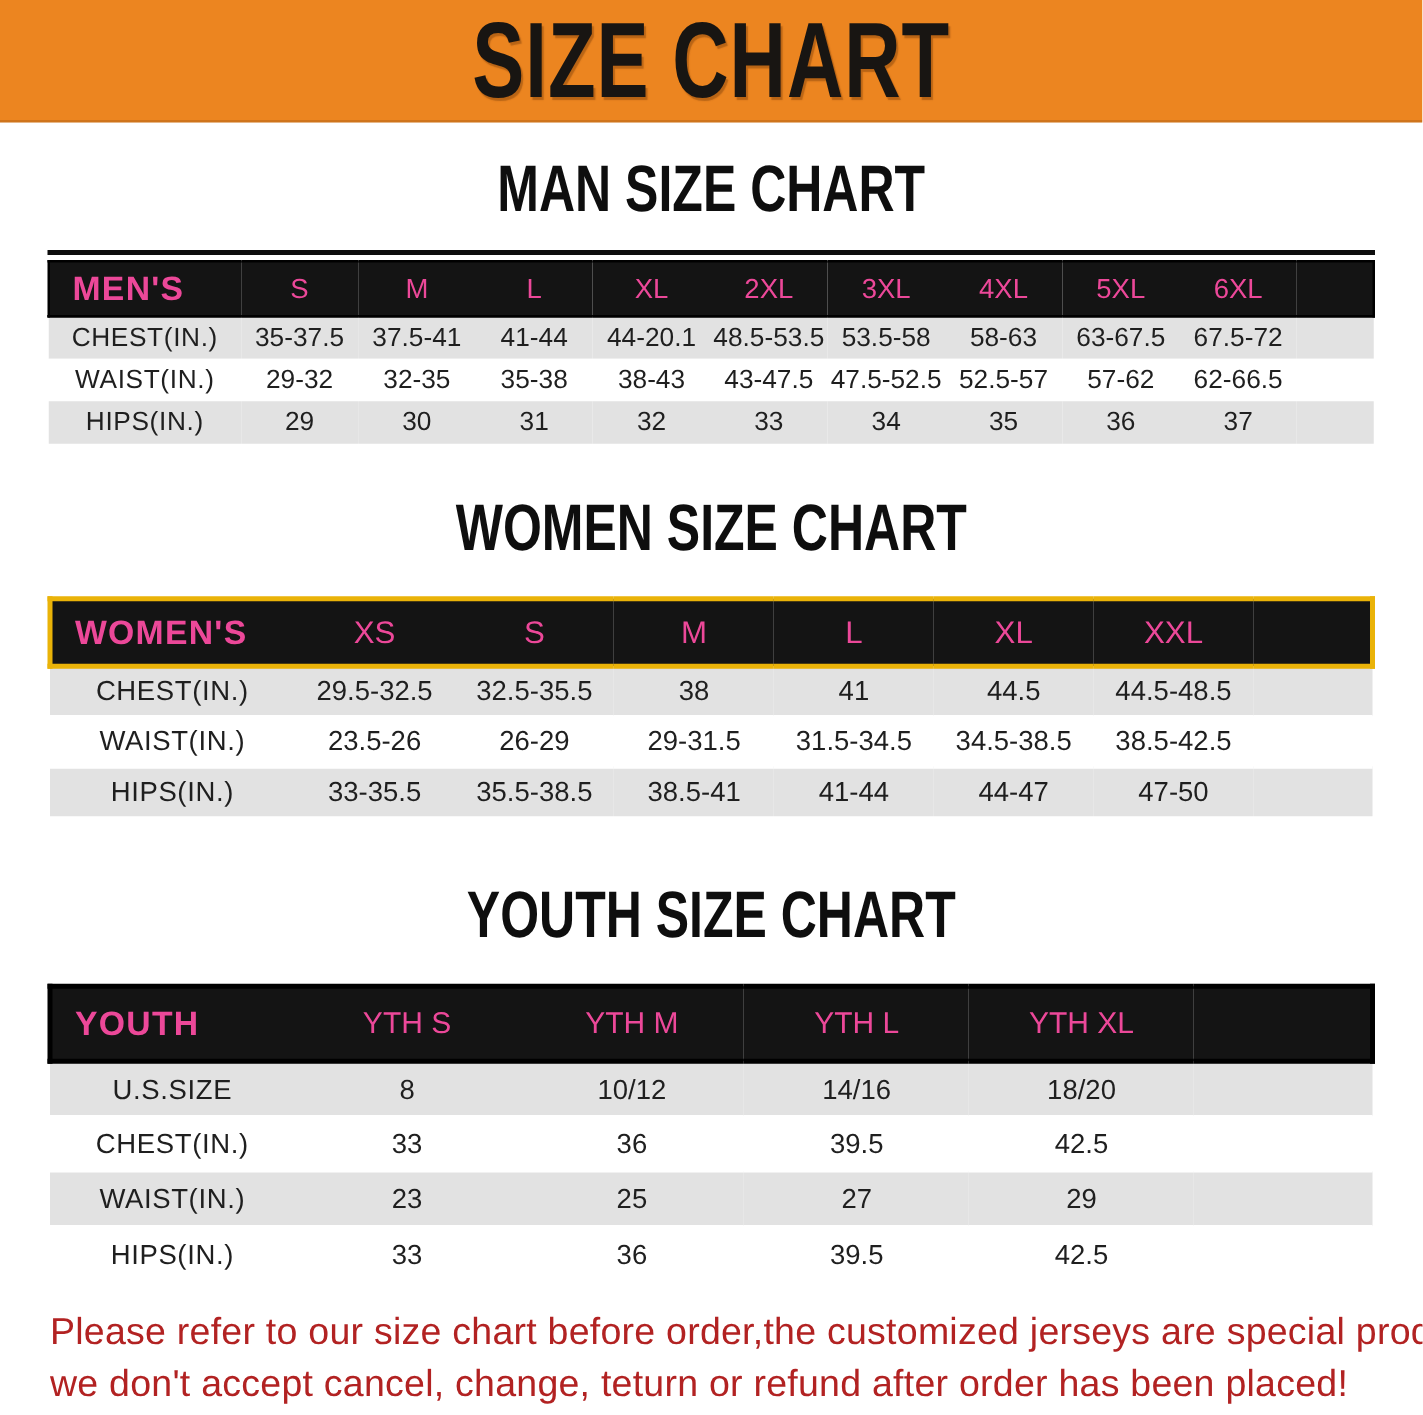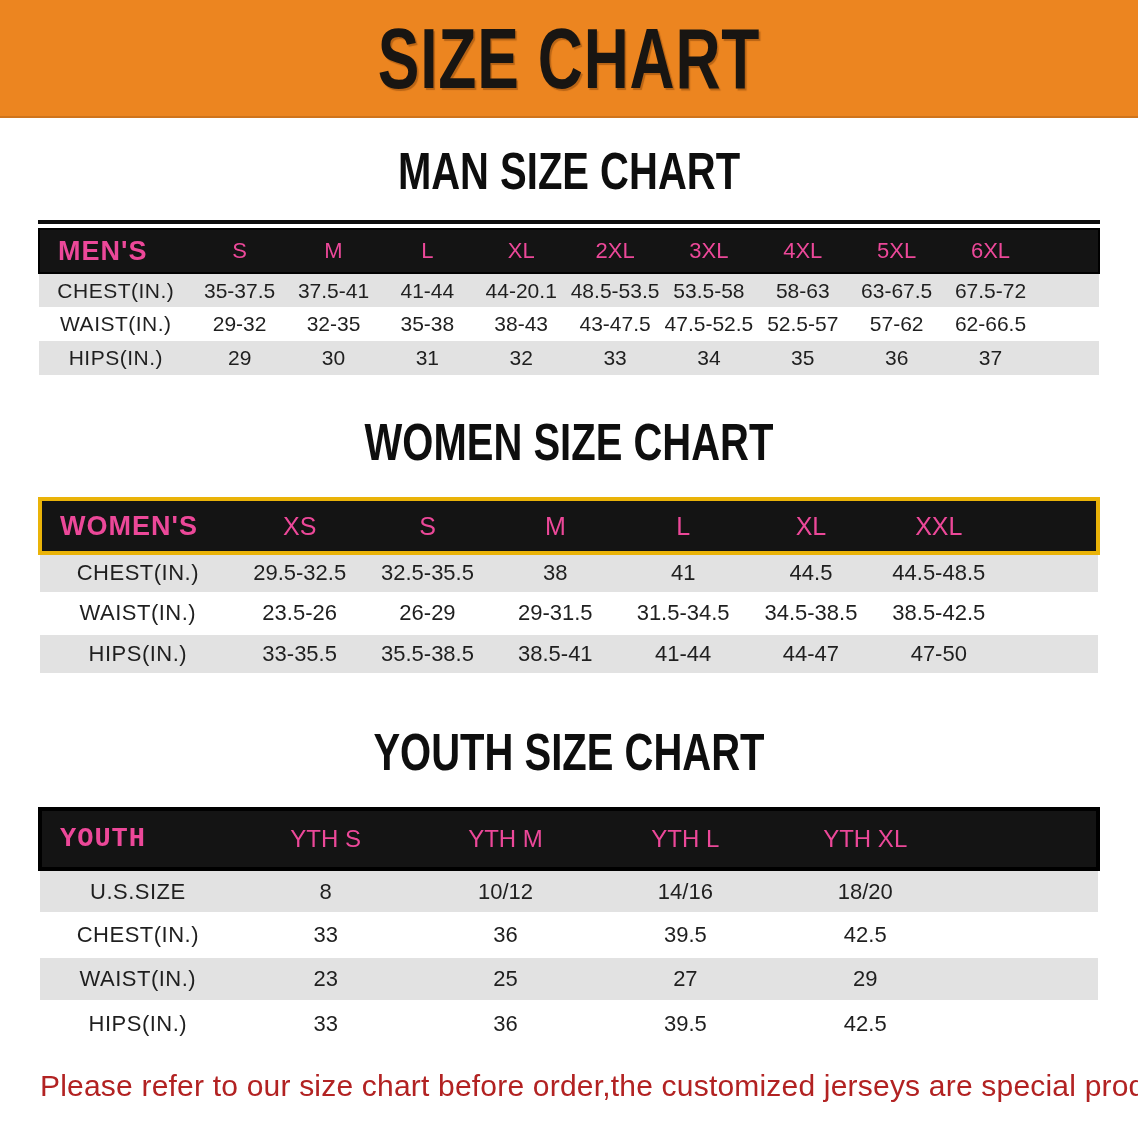"SIZE CHART" .banner { height: 118px -> 98px }
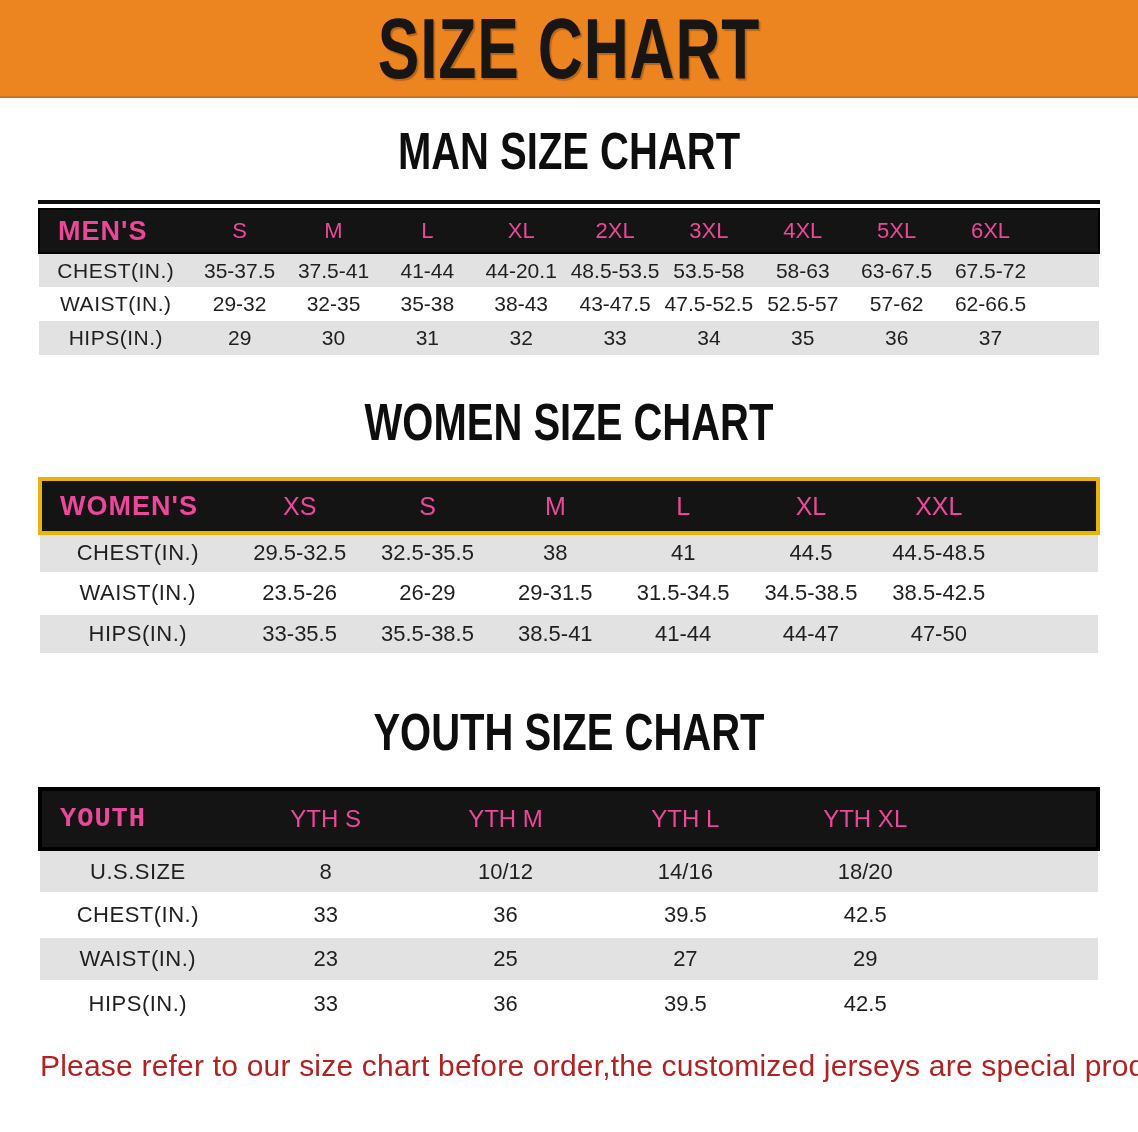"YOUTH" .youth-table thead th.label-cell { font-family: Liberation Mono, monospace -> none }
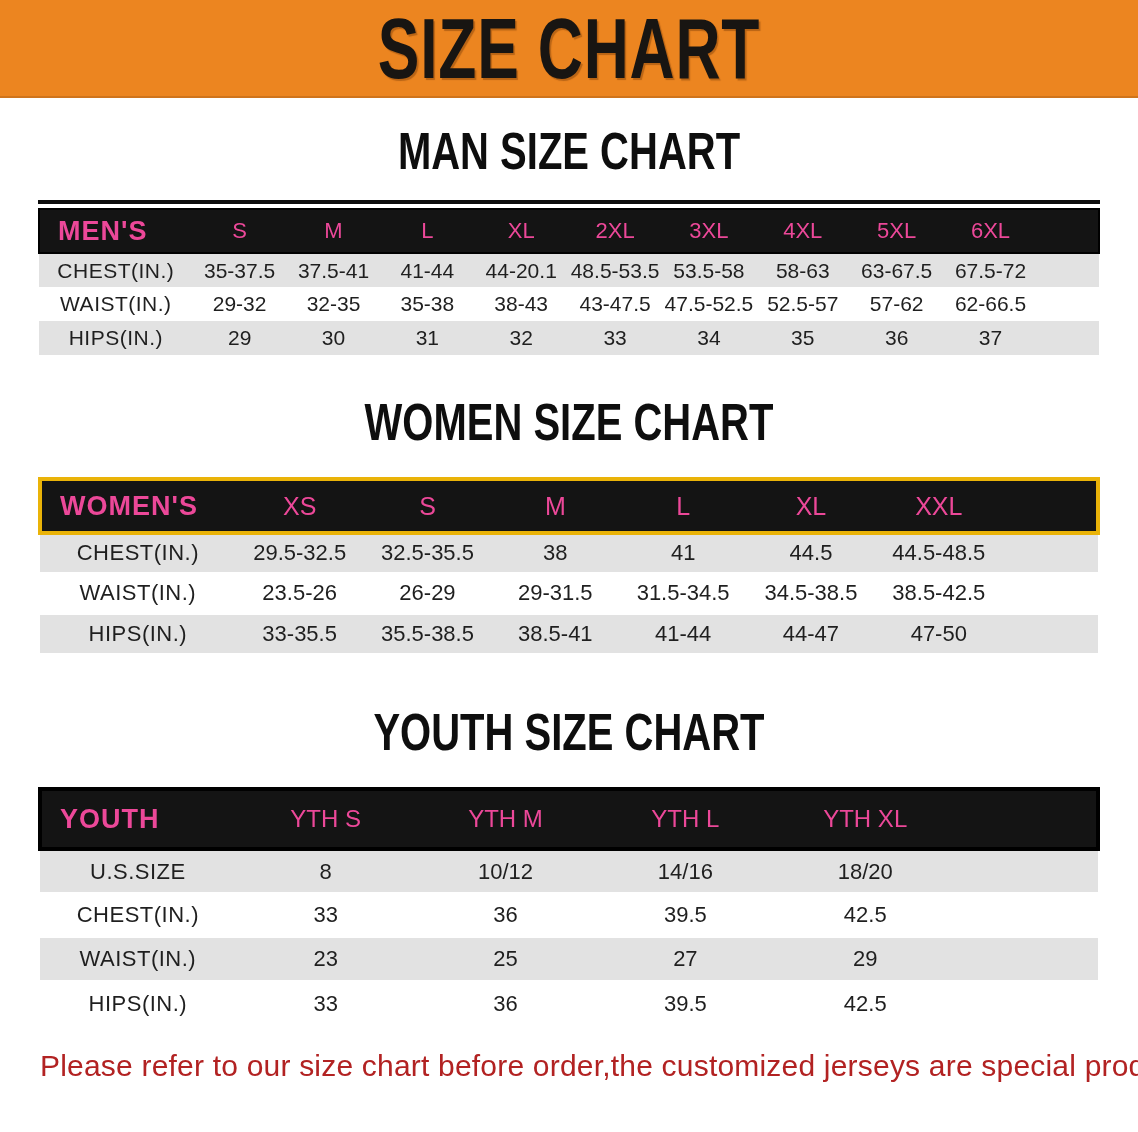"we don't accept cancel, change," p { html: none -> <p>we don't accept cancel, change, teturn or refund after order has been placed!</p> }
